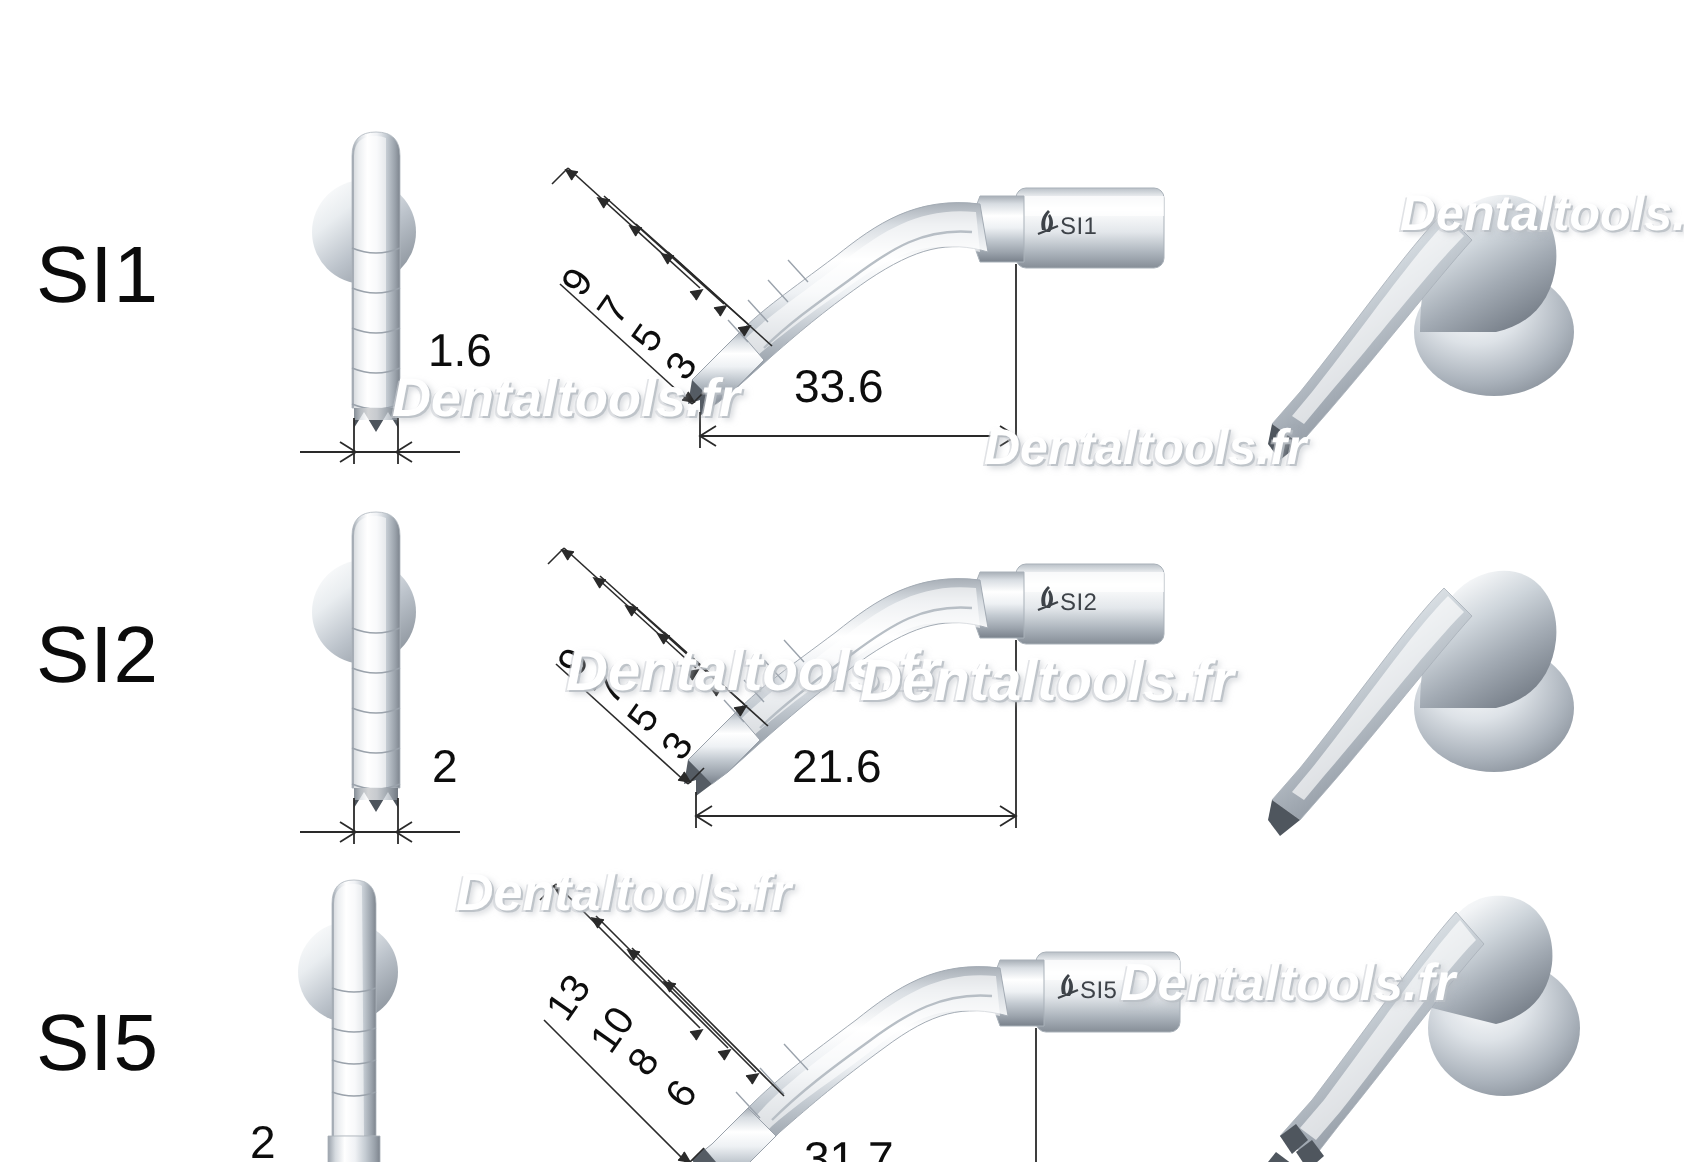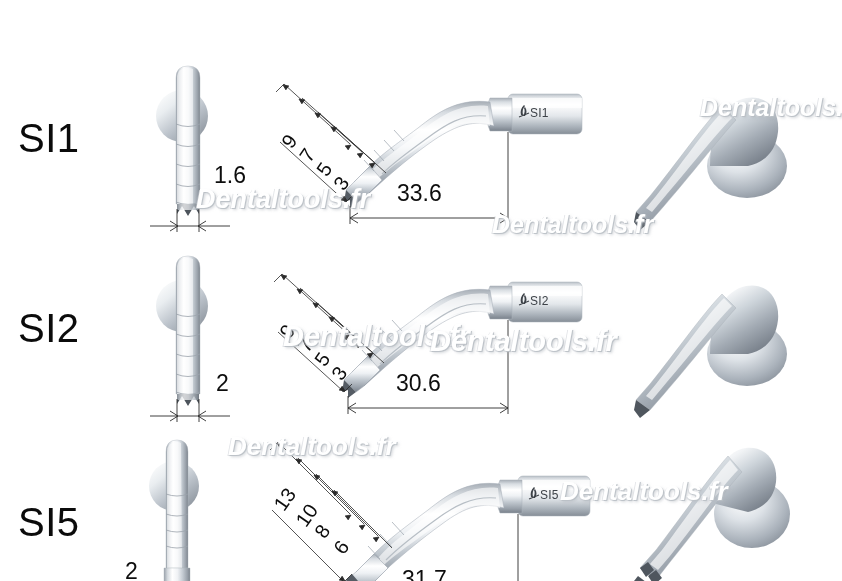"30.6" div.dim-text { text: 30.6 -> 21.6 }
